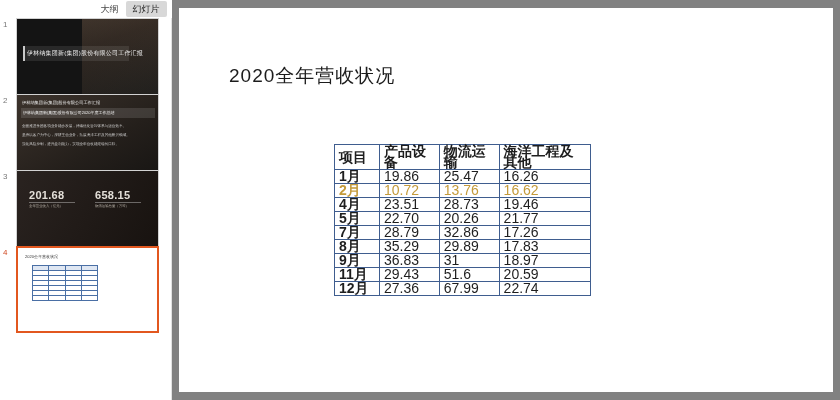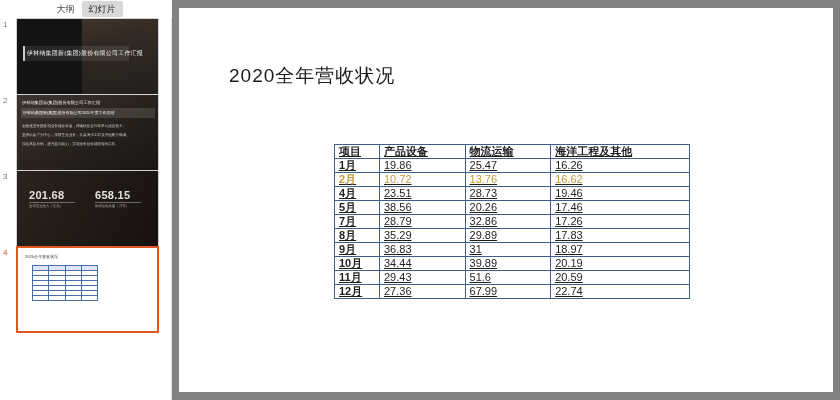"大纲" .nav-tabs { padding-left: none -> 44px }
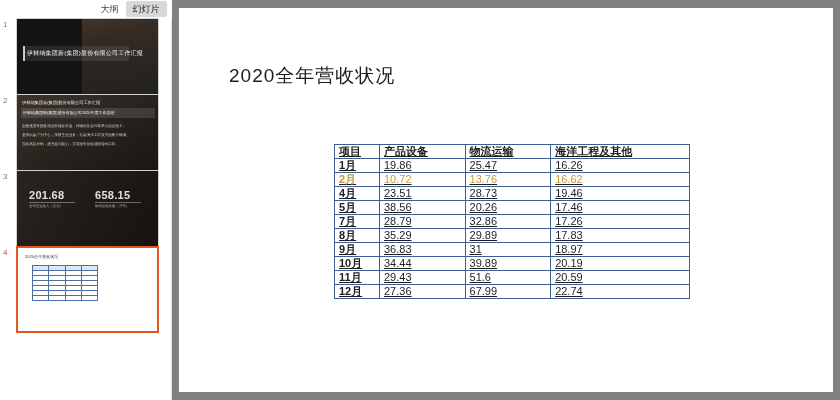"项目" .data-table { font-size: 11px -> 14px; text-decoration: underline -> none; width: 356px -> 257px }
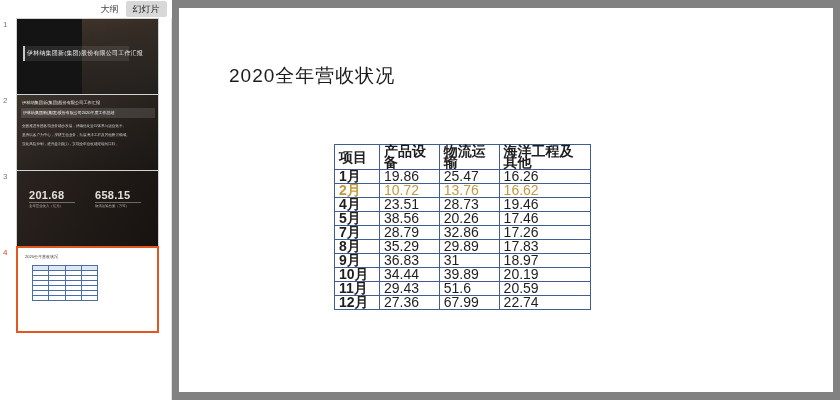"38.56" td { text: 38.56 -> 22.70 }
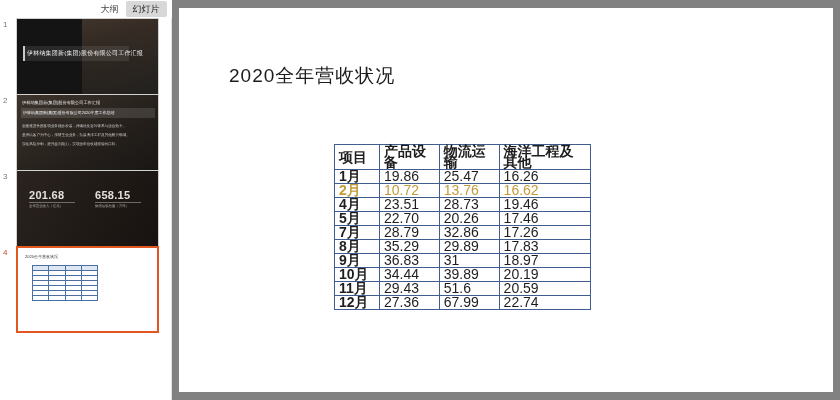"17.46" td { text: 17.46 -> 21.77 }
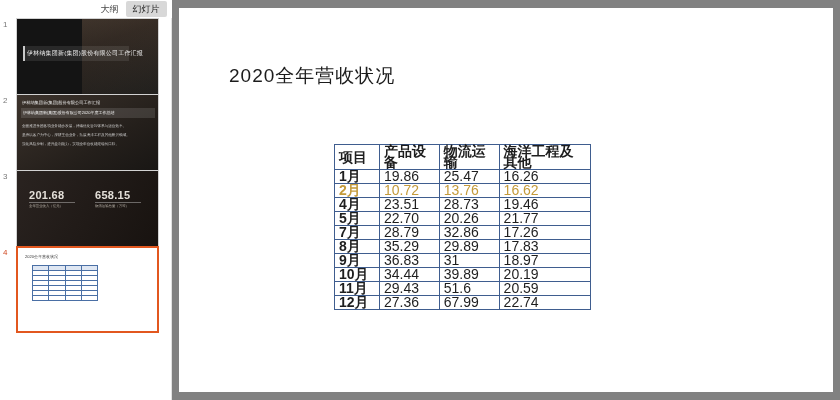"10月" tr { html: <tr> <td>10月</td> <td>34.44</td> <td>39.89</td> <td>20.19</td> </tr> -> none }
